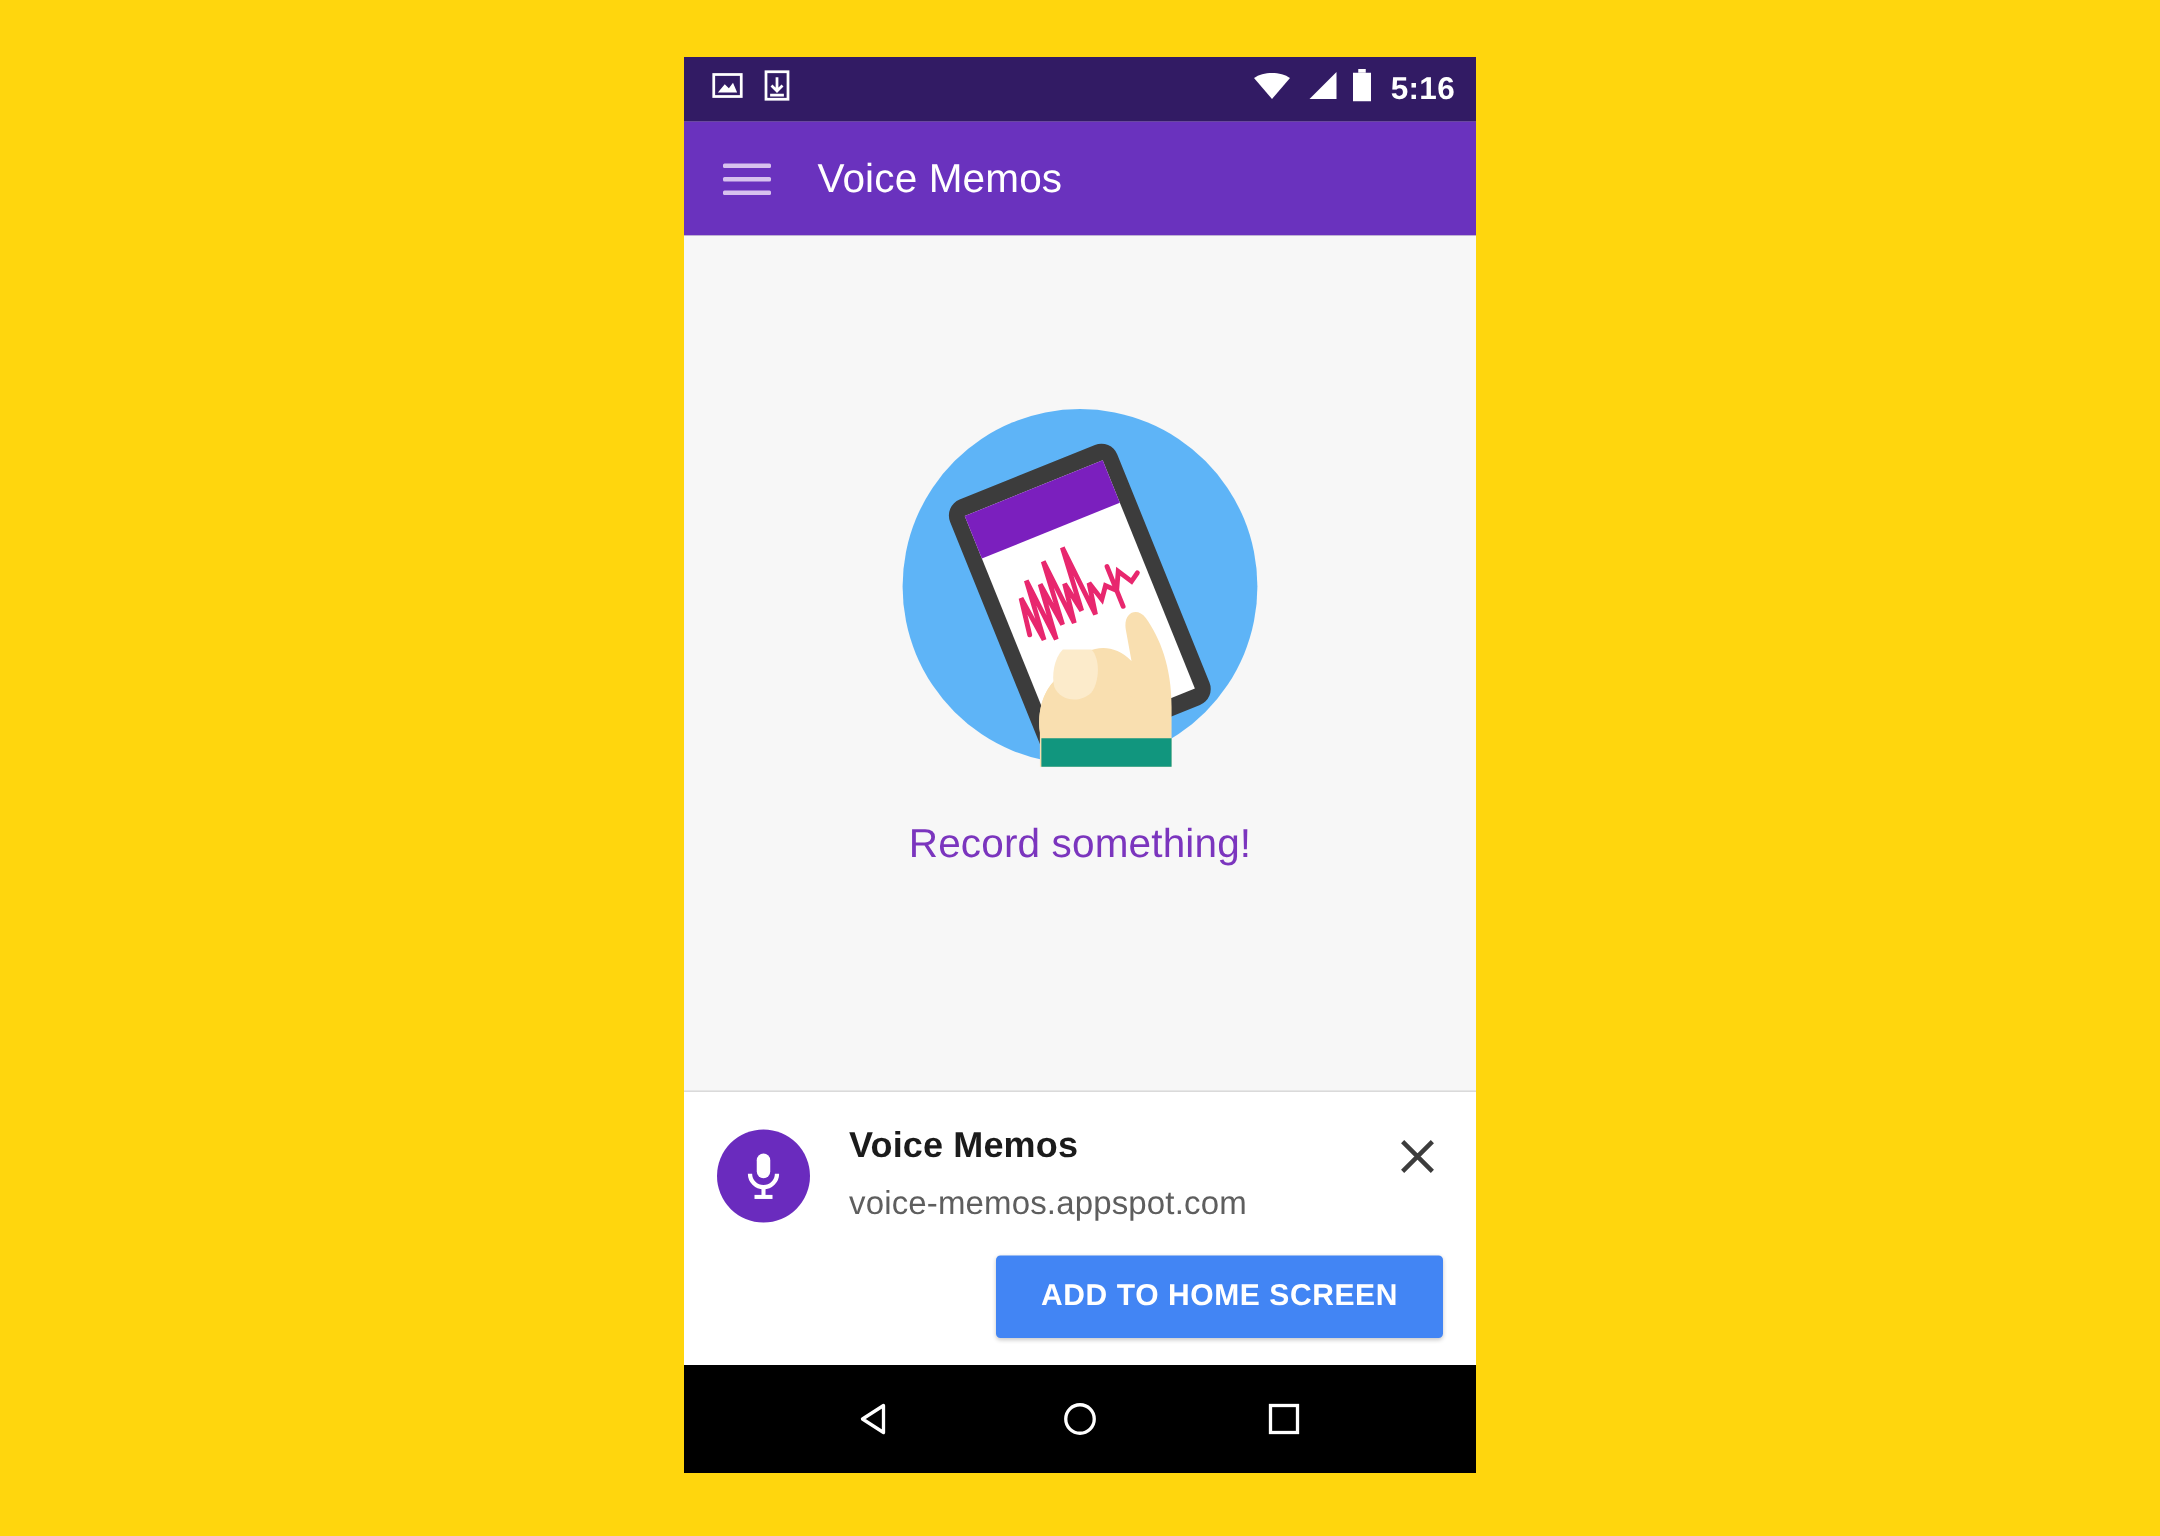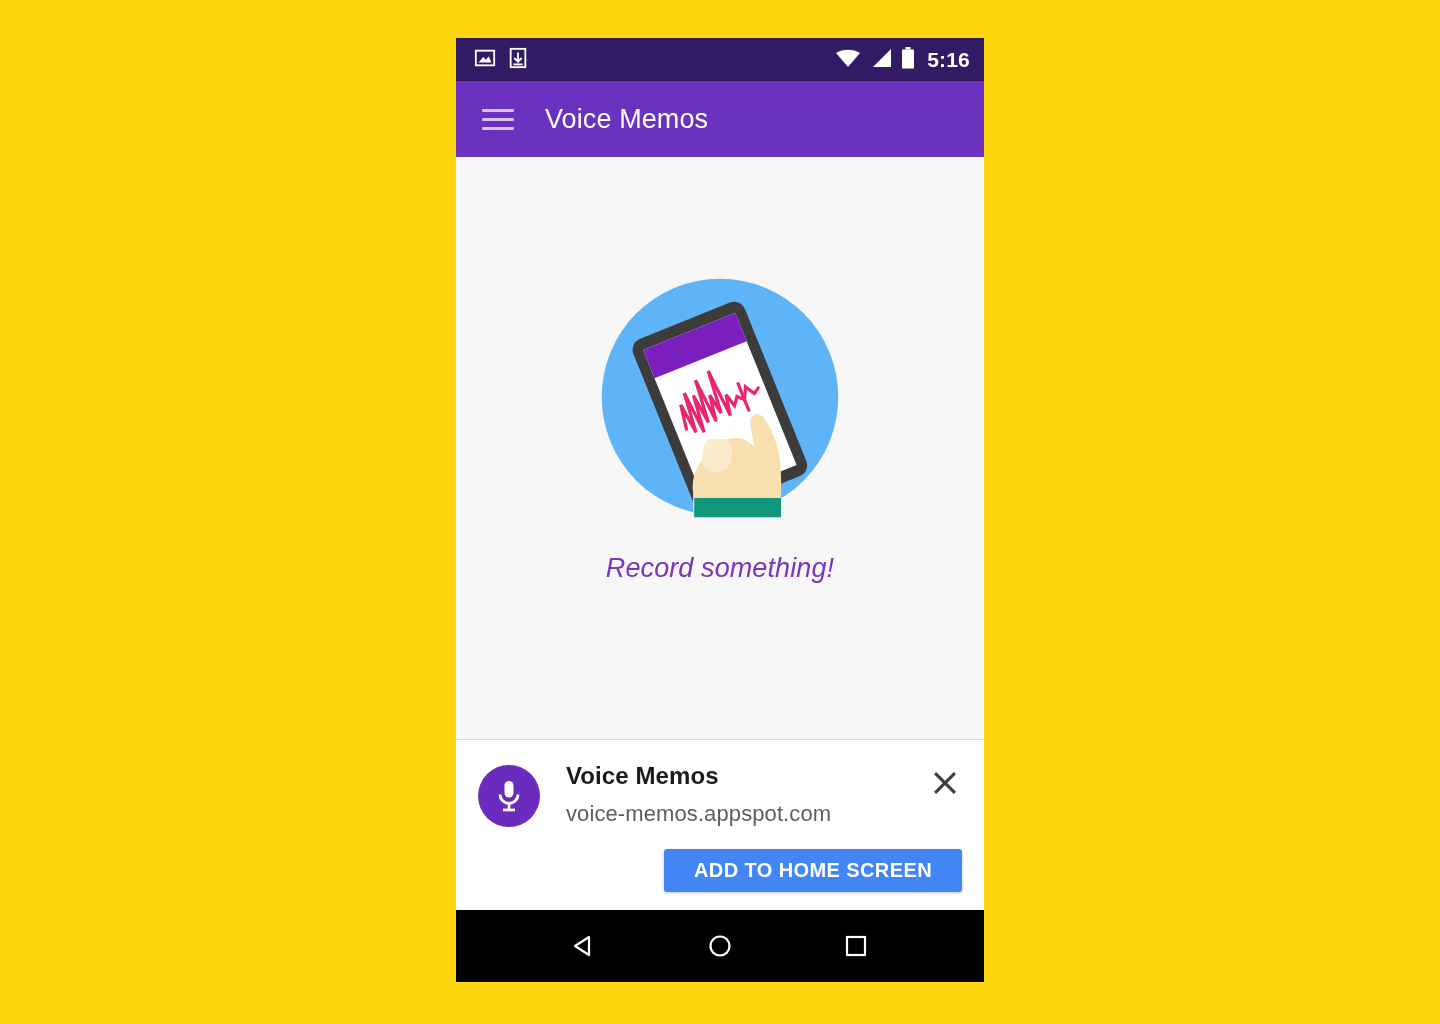"Record something!" #content { font-style: italic -> none }
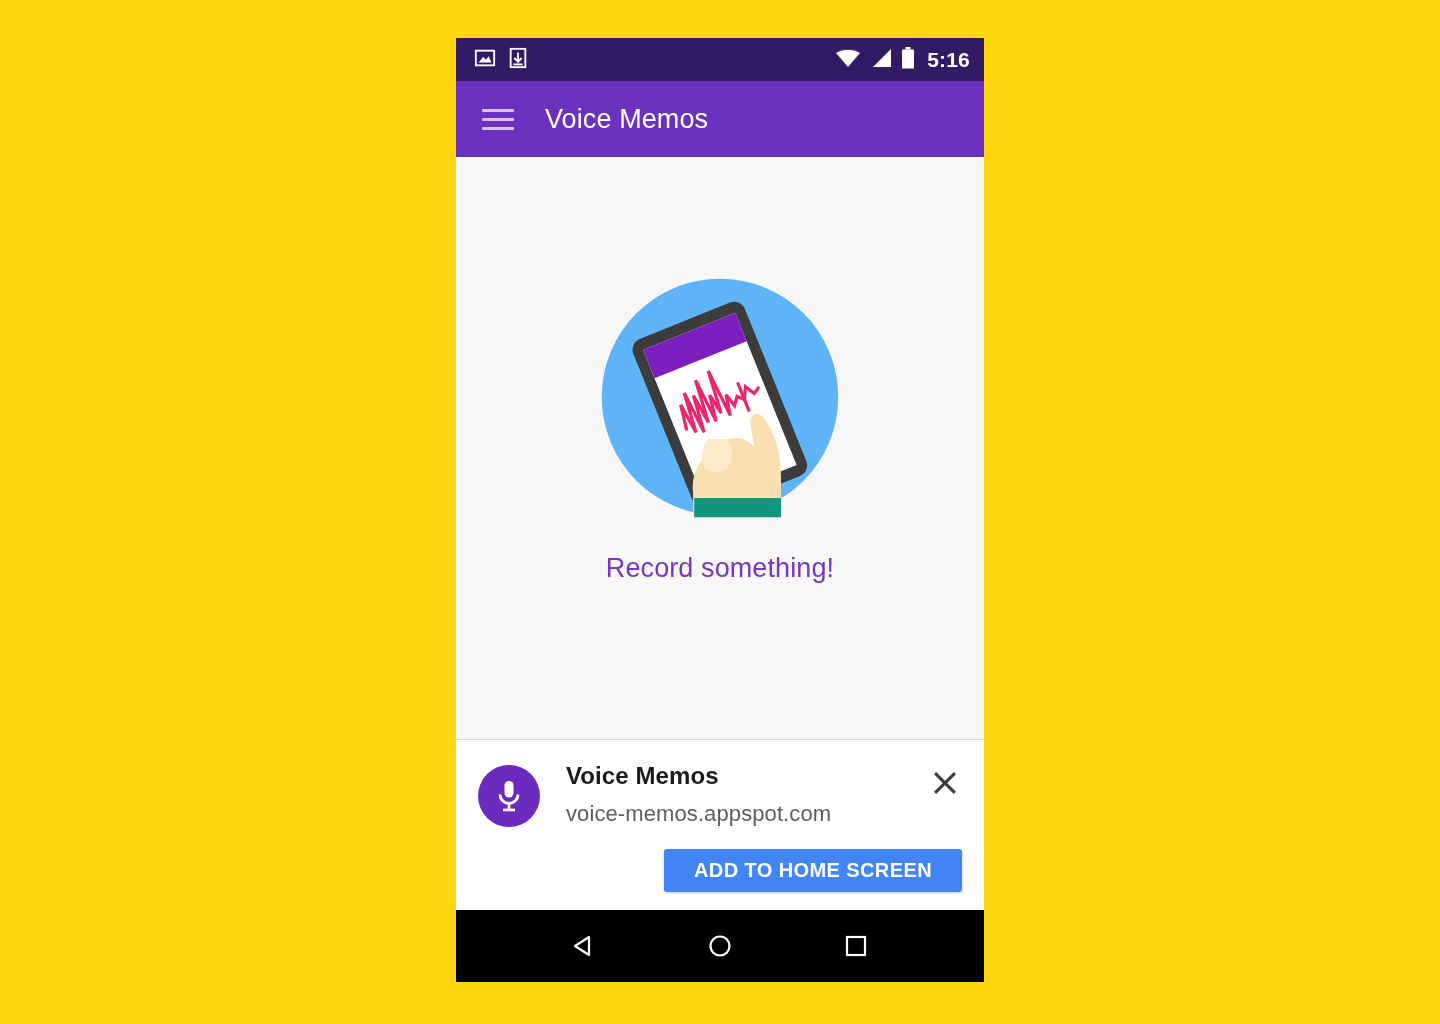"ADD TO HOME SCREEN" #install-button { height: 43px -> 55px }
